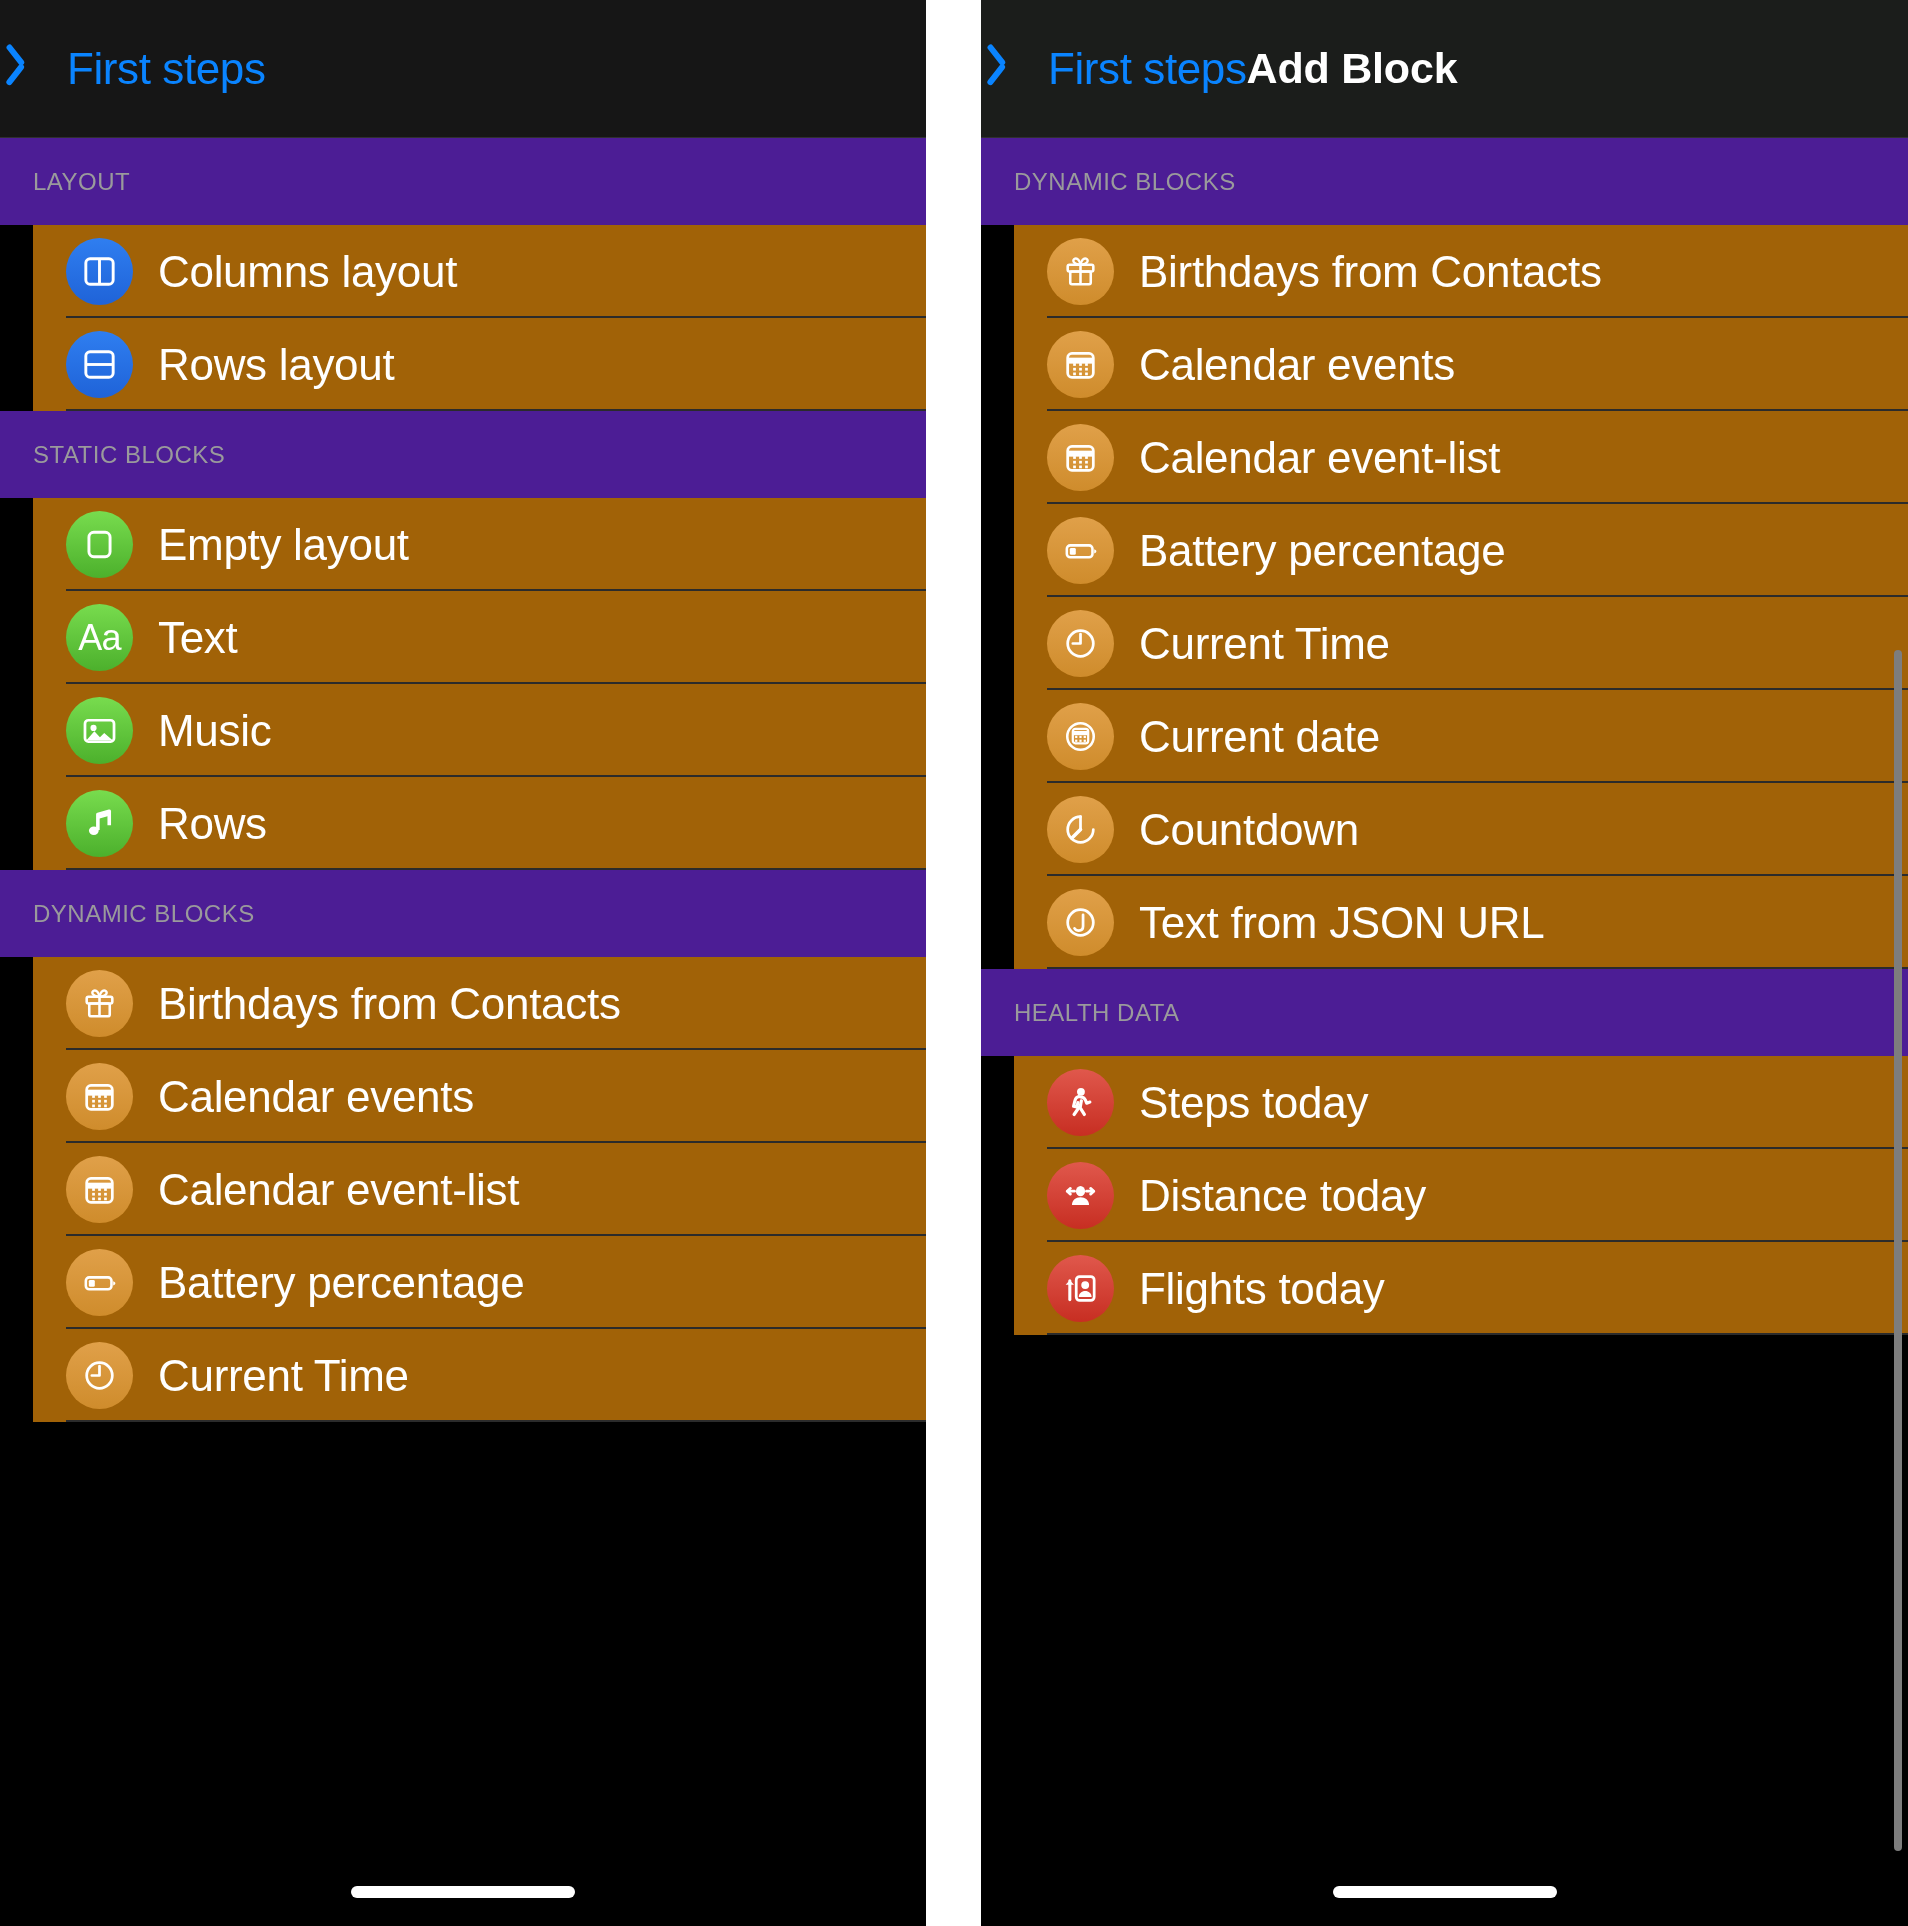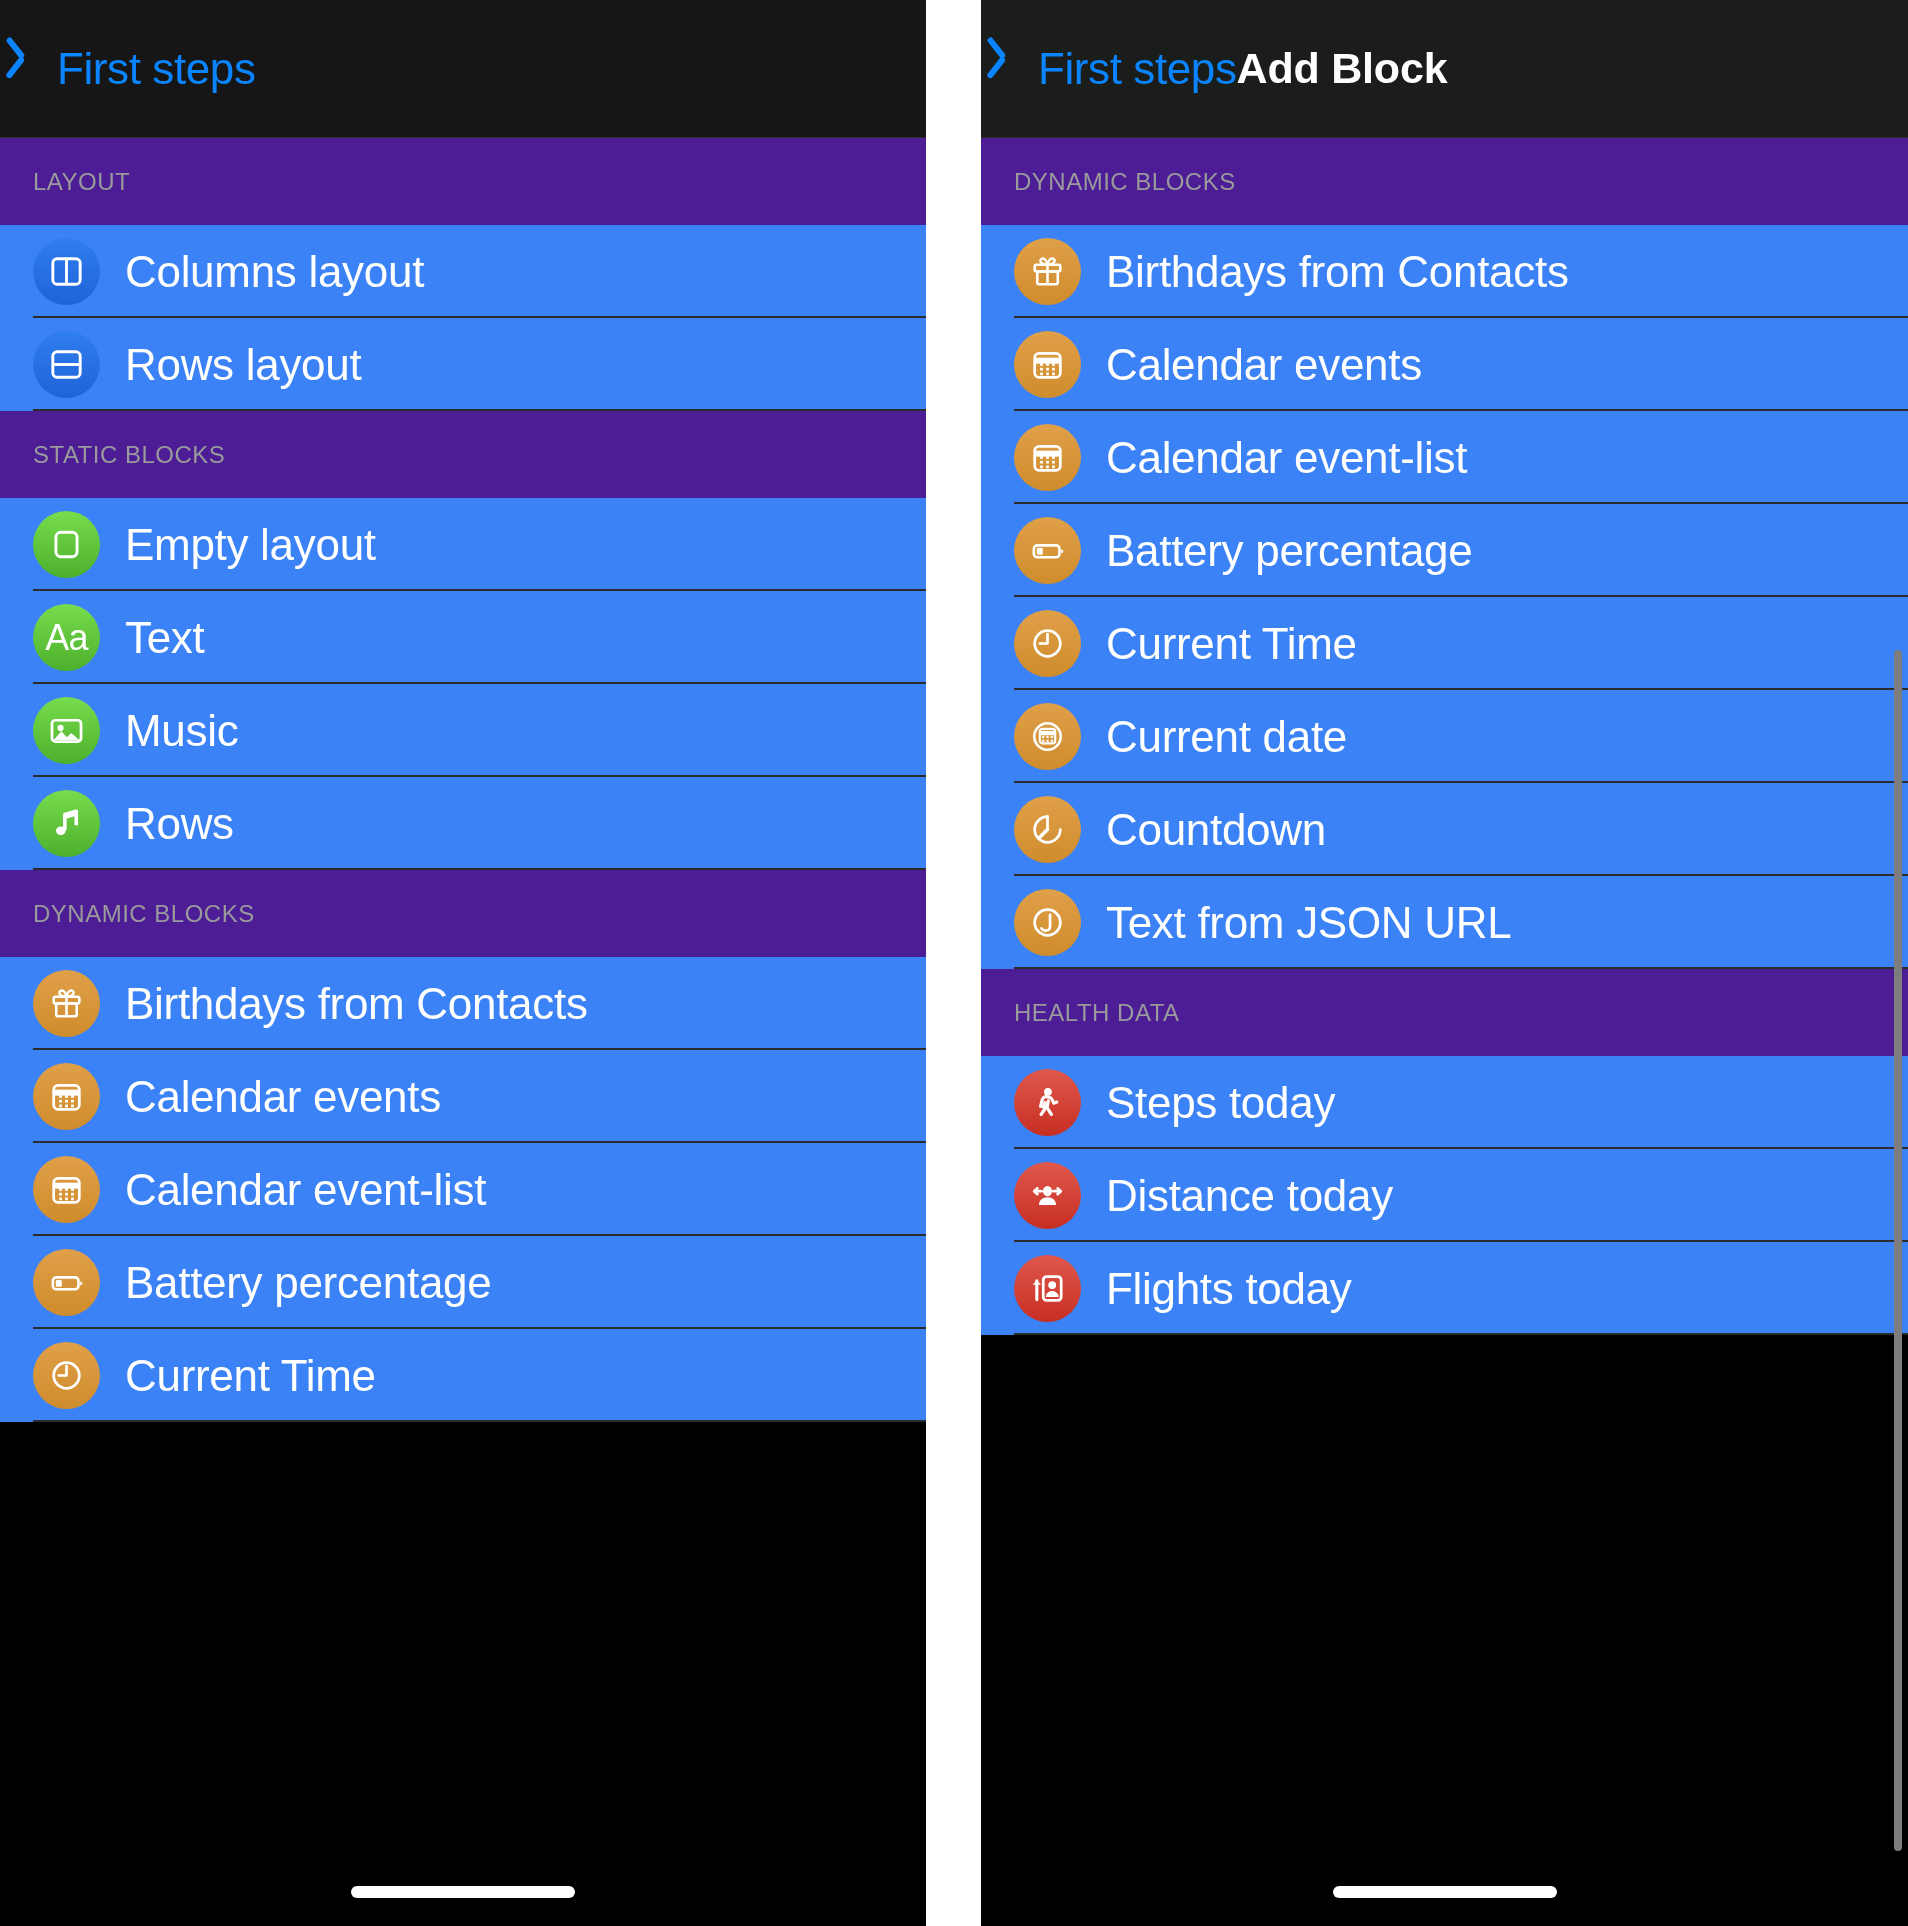"First steps" .back-btn { align-items: flex-start -> flex-end; gap: 12px -> 22px }
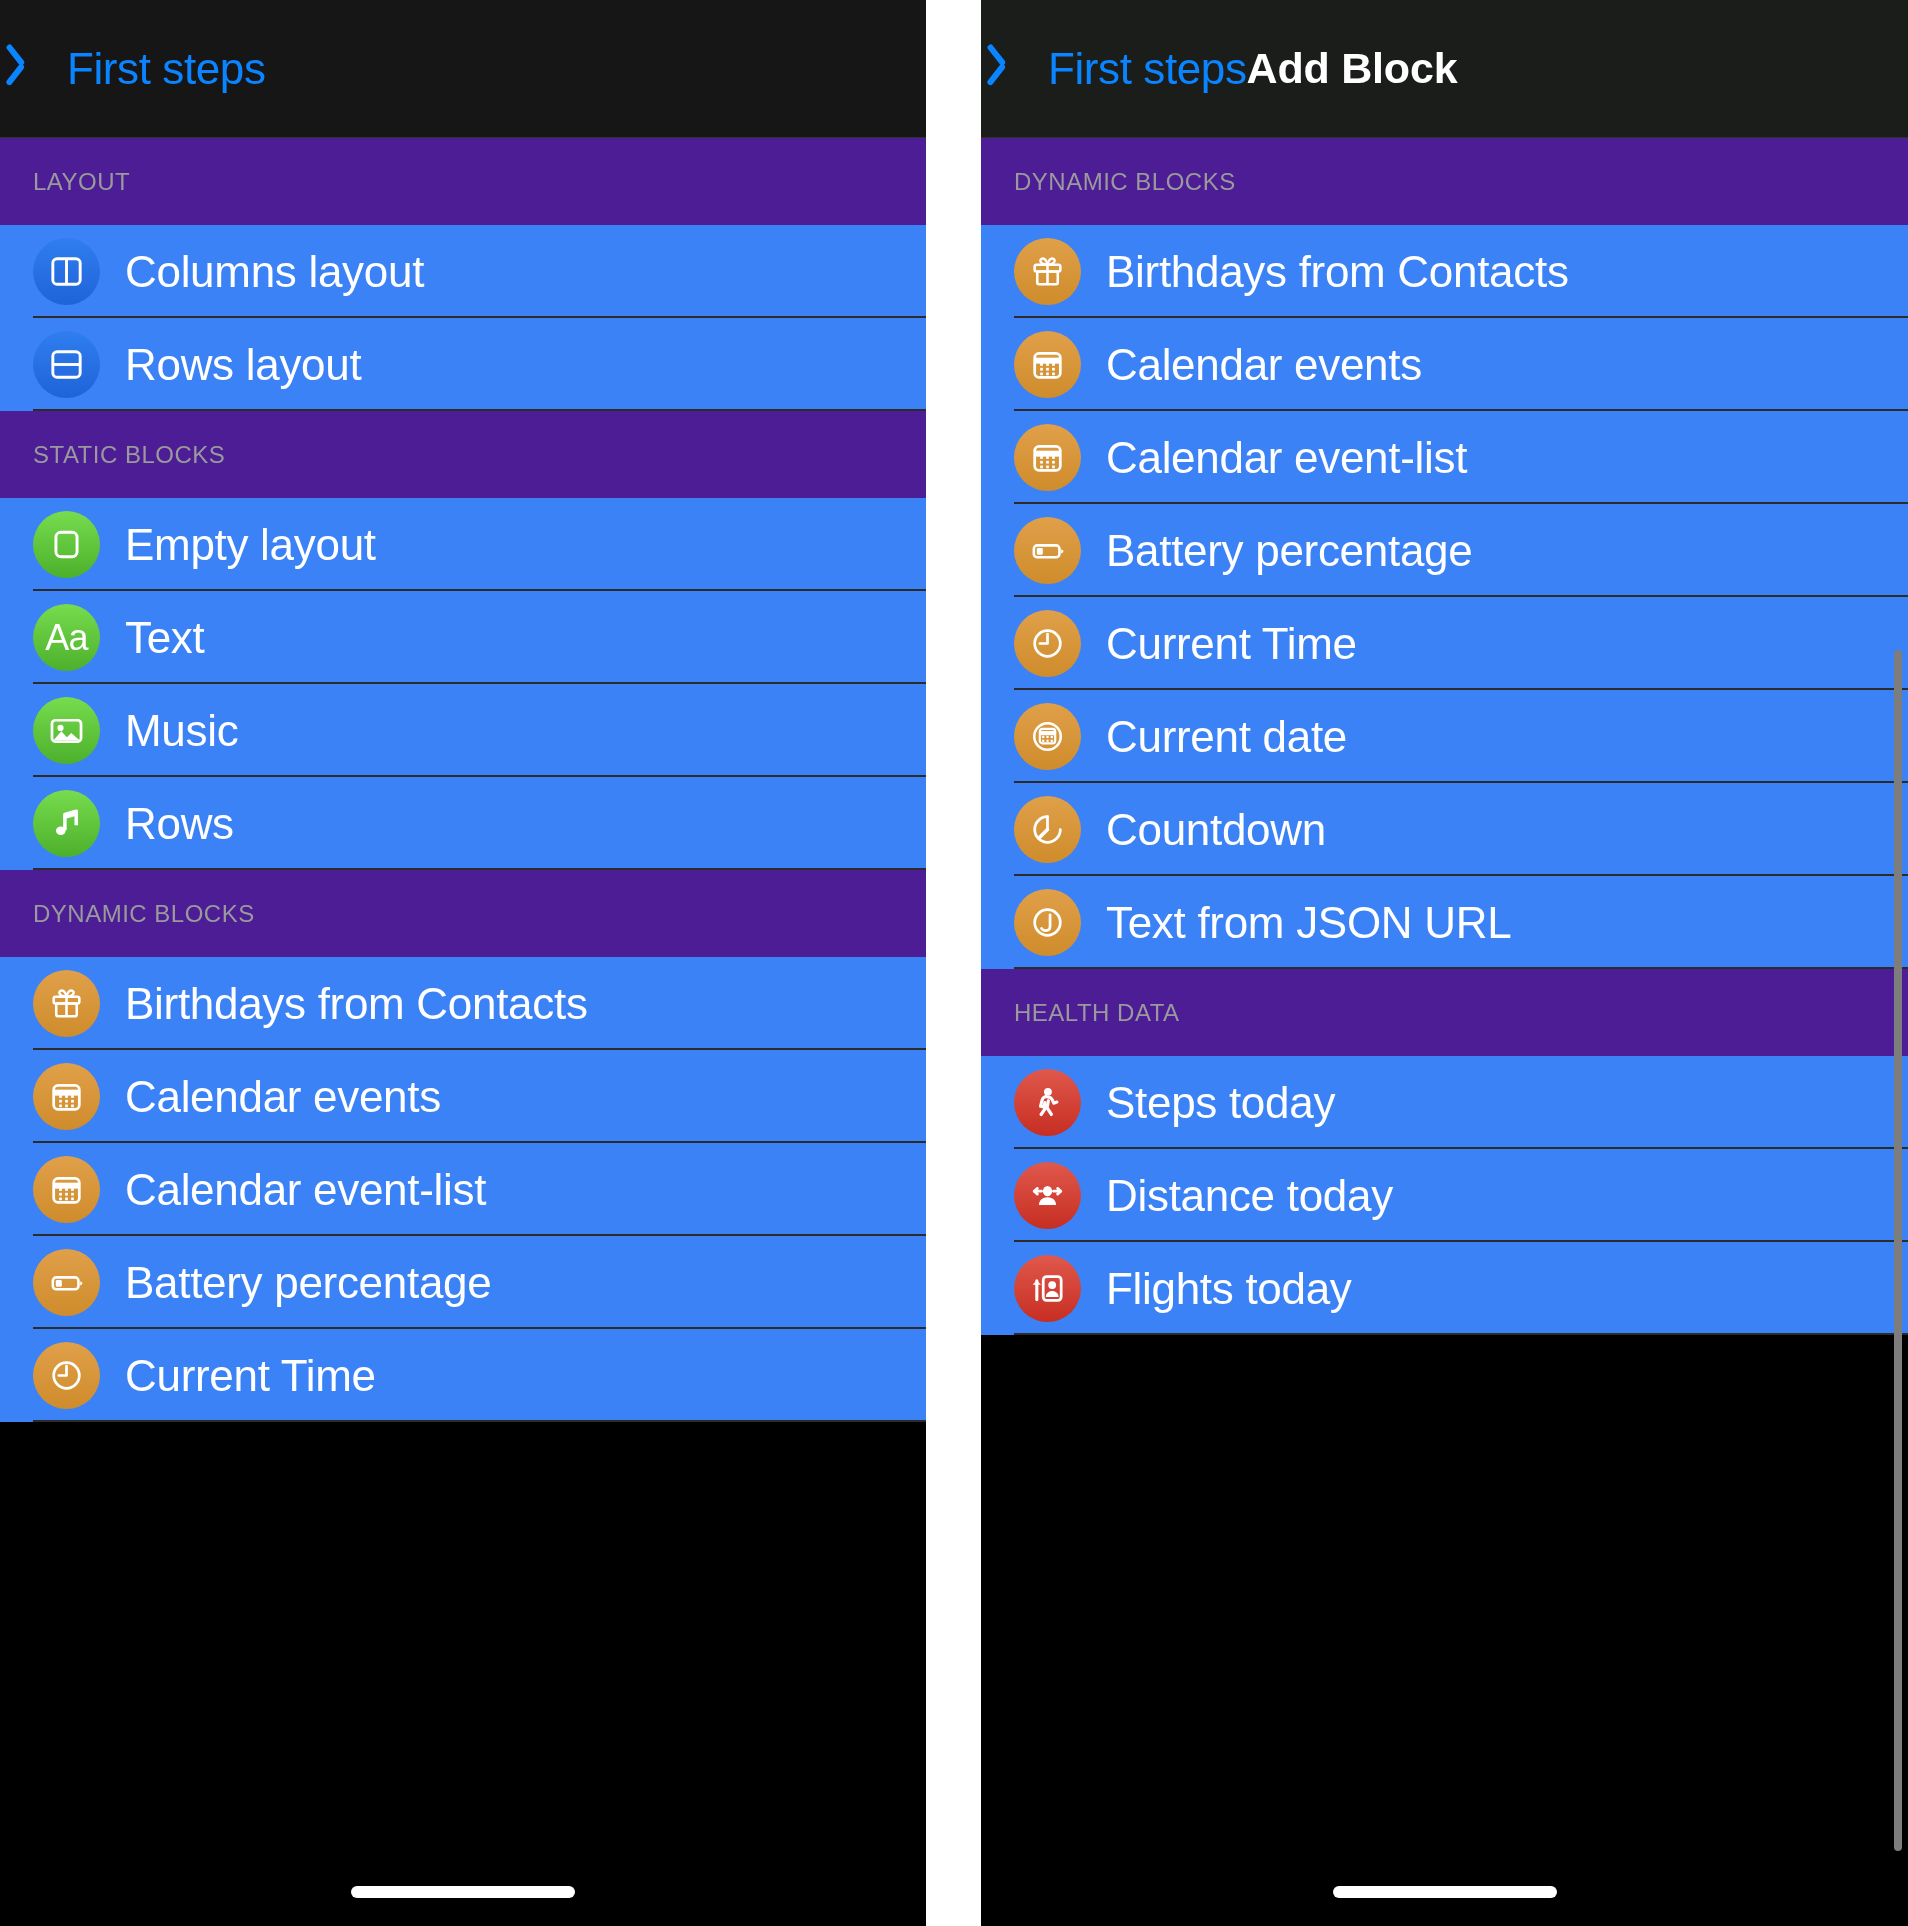"Columns layout" .row { background: #3b82f6 -> #a16207; margin-left: none -> 33px }
